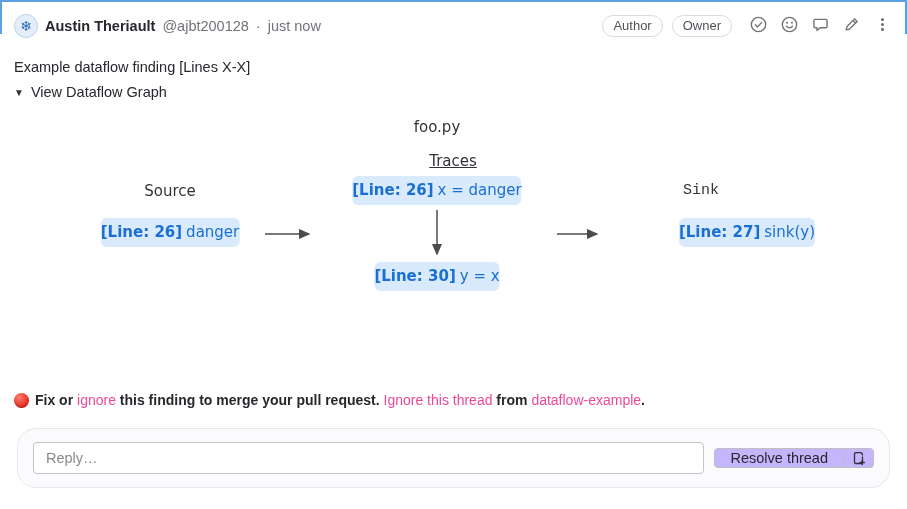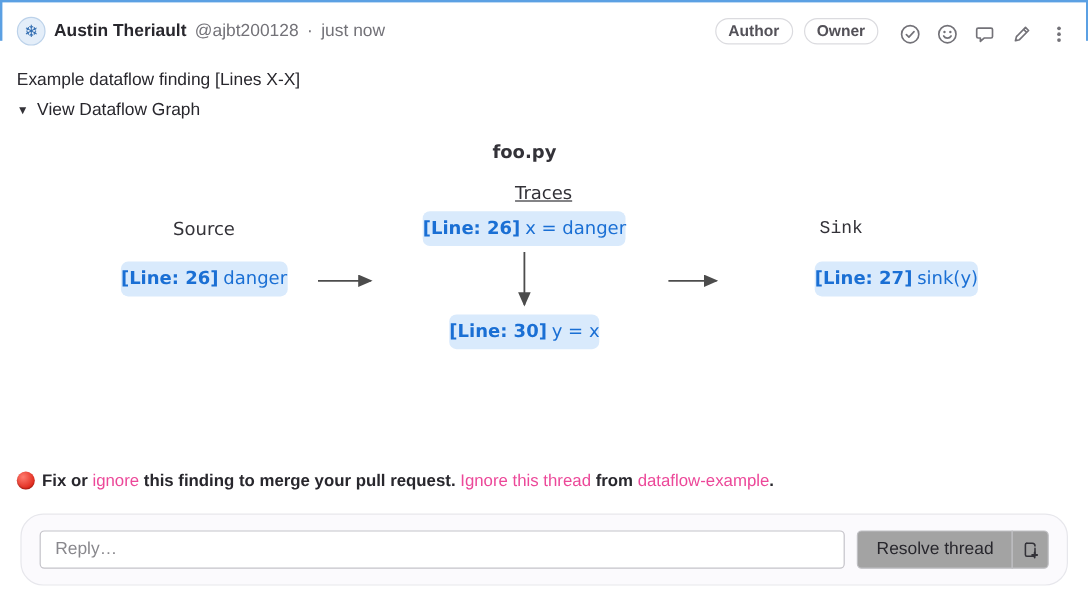"Author" .header-right { align-items: flex-end -> flex-start; font-weight: bold -> none }
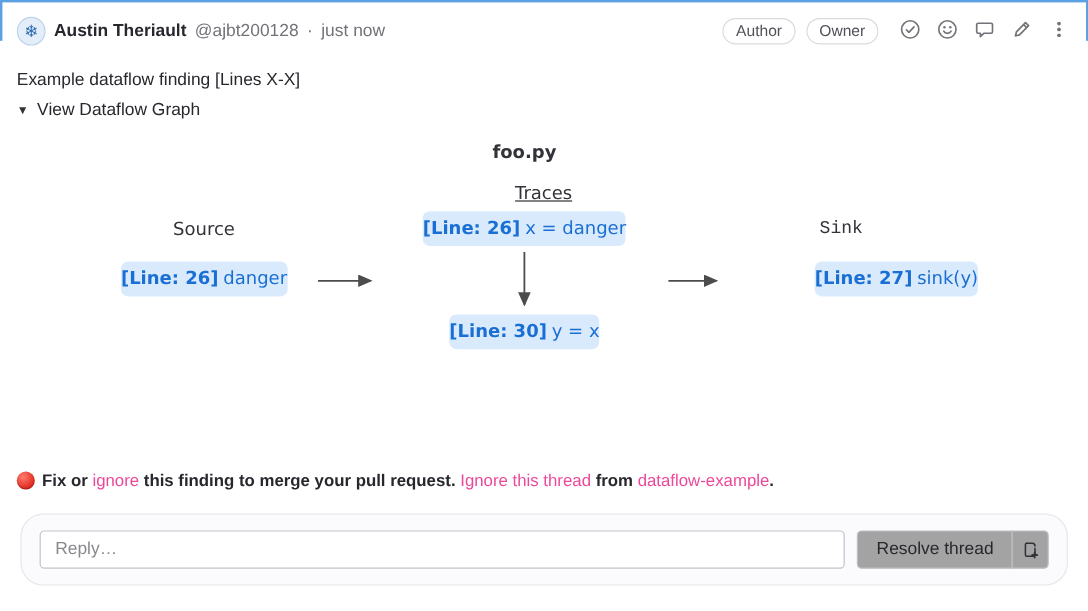"foo.py" .g-file { font-weight: 700 -> 400 }
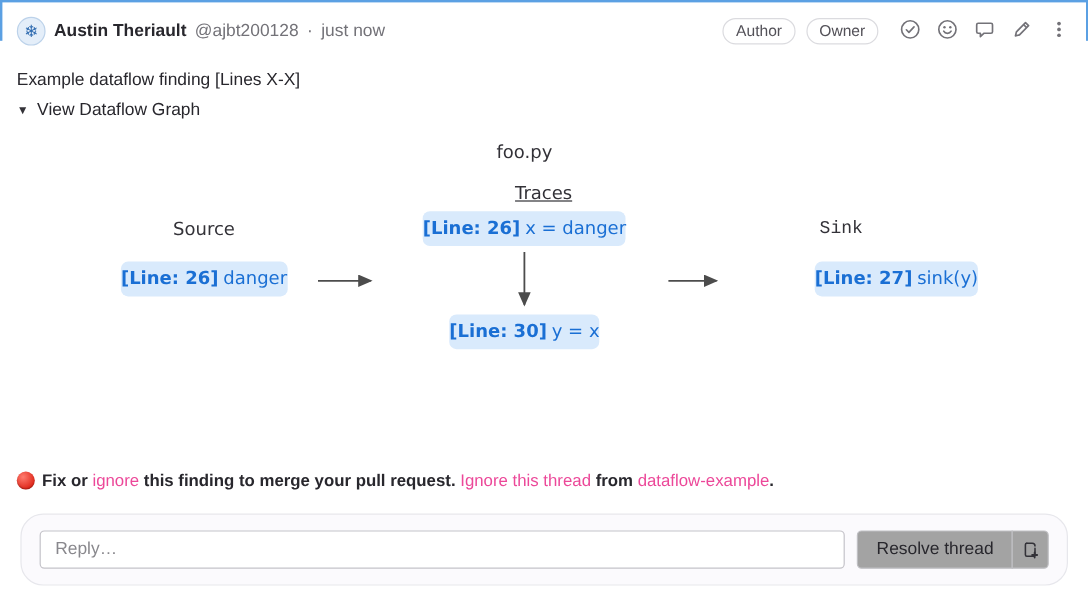"Resolve thread" .btn { background: #a3a3a3 -> #c4b5fd; height: 32px -> 20px }
